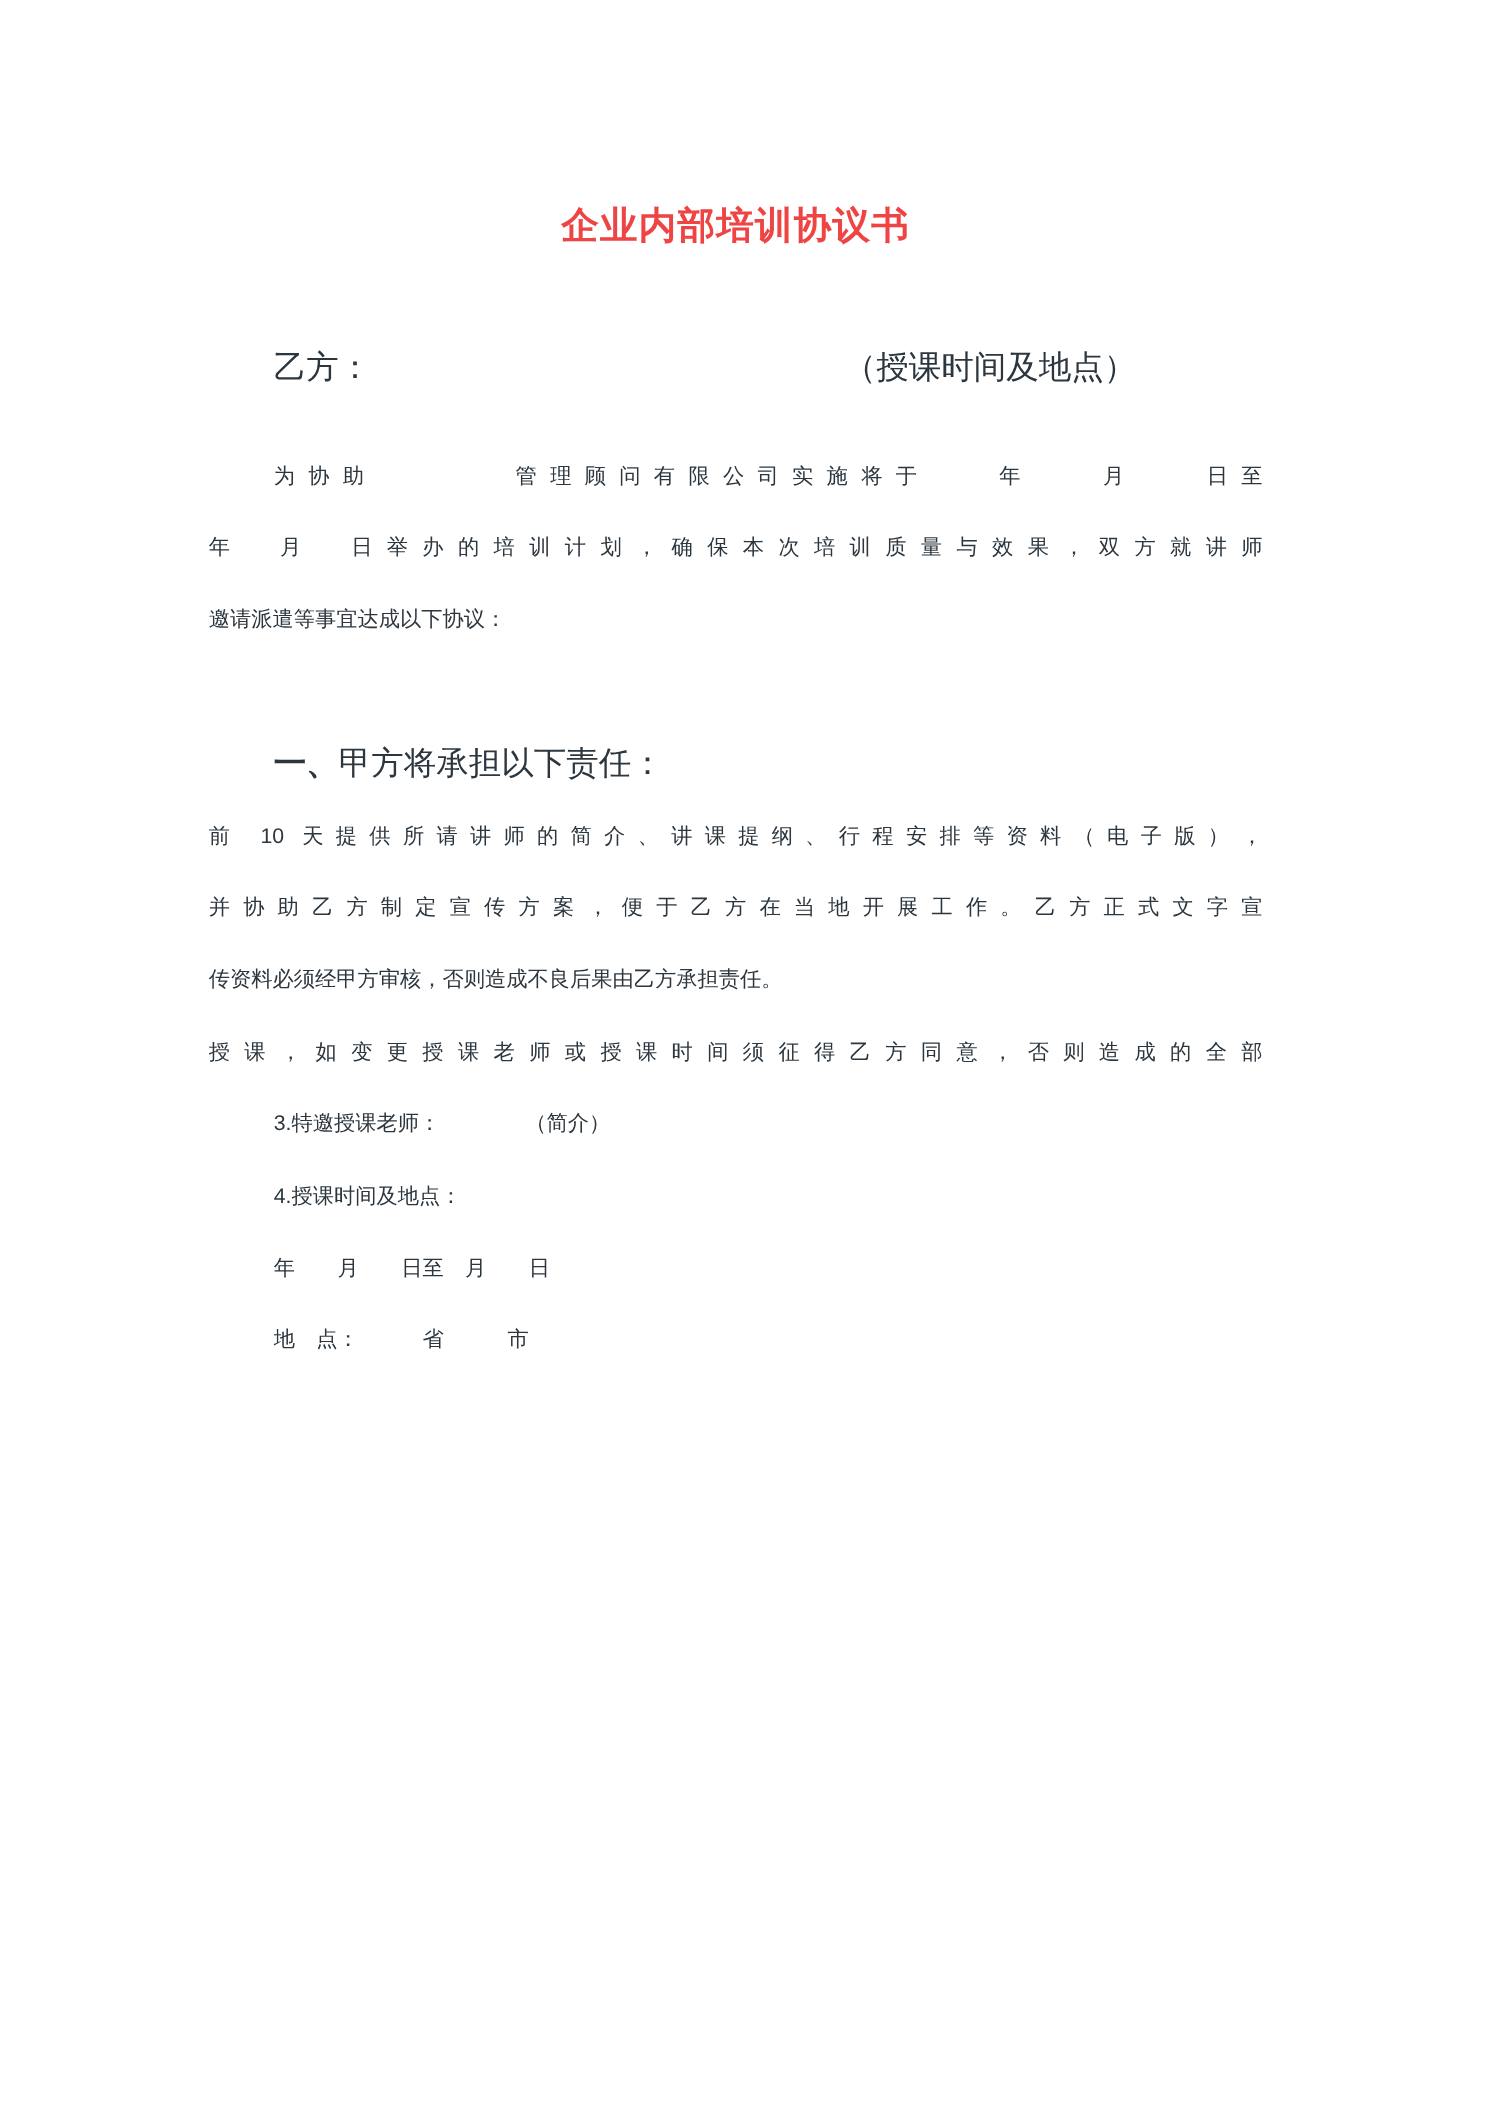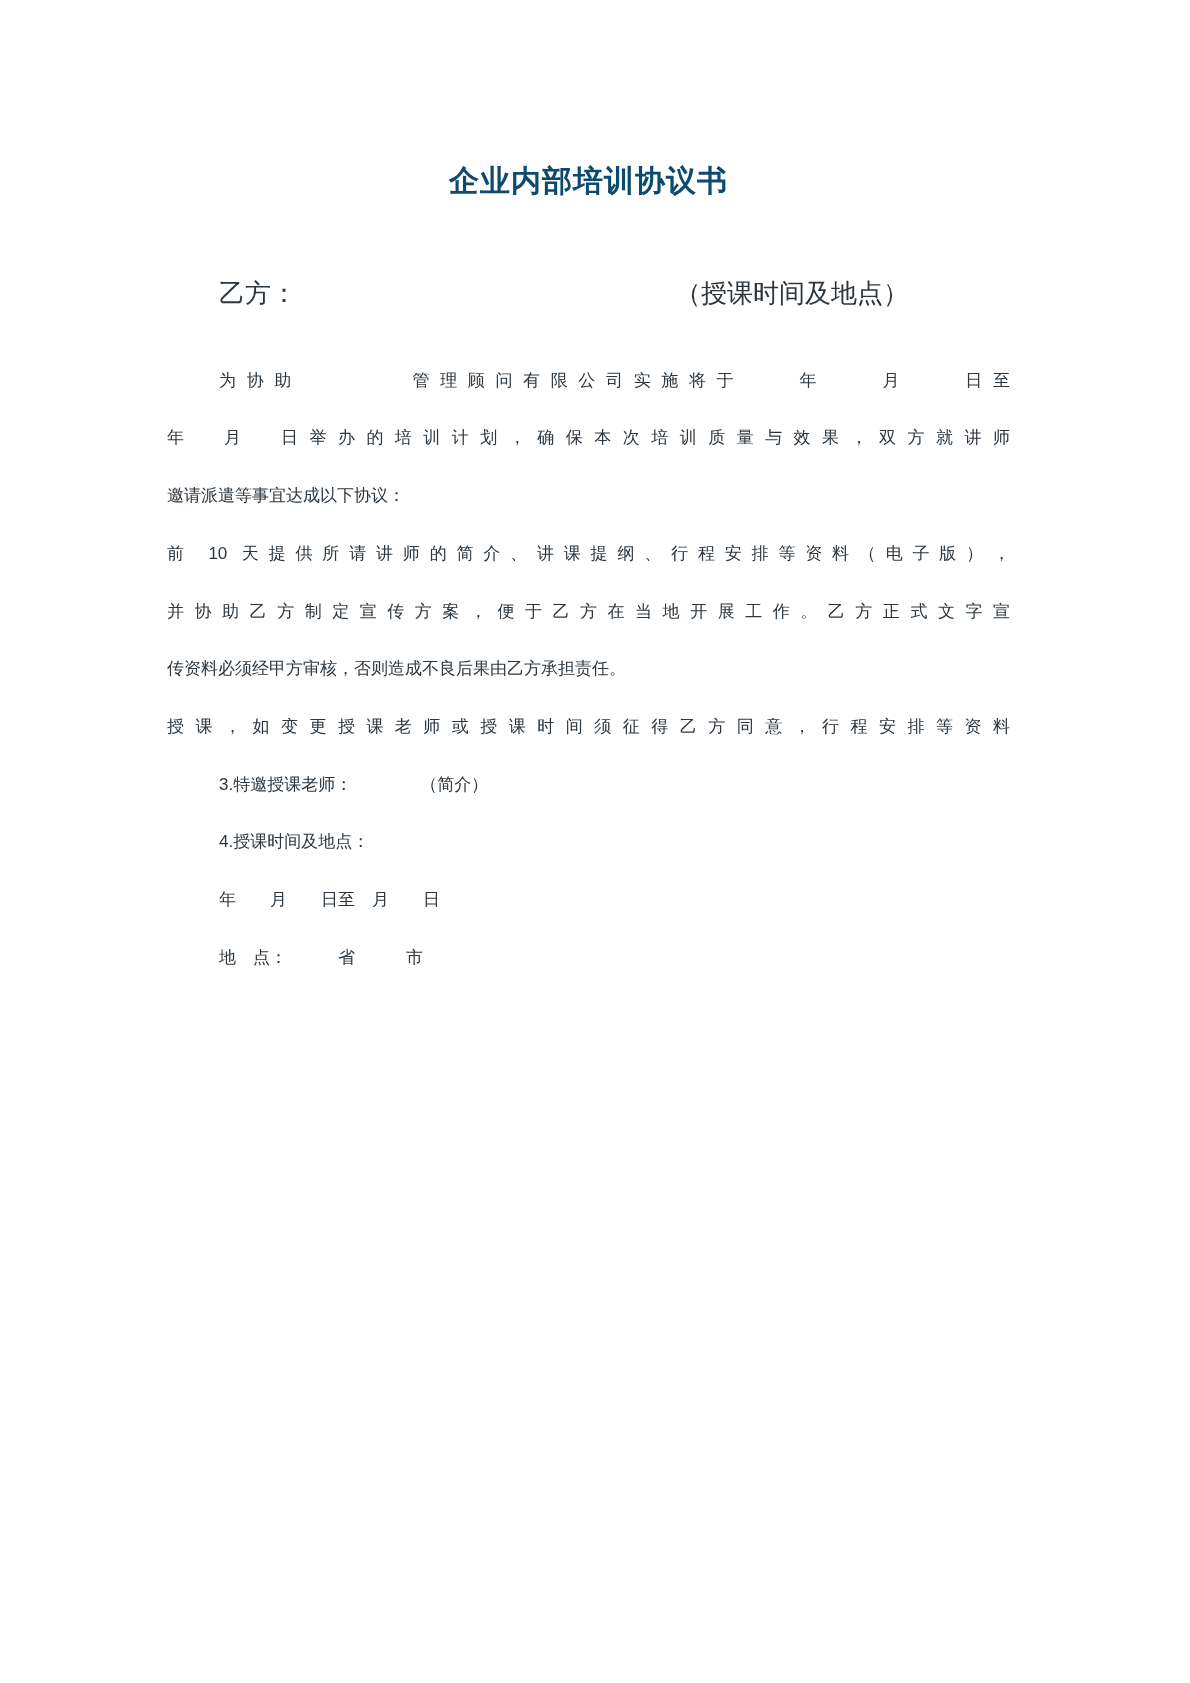"企业内部培训协议书" .doc-title { color: #0c4a6e -> #ef4444 }
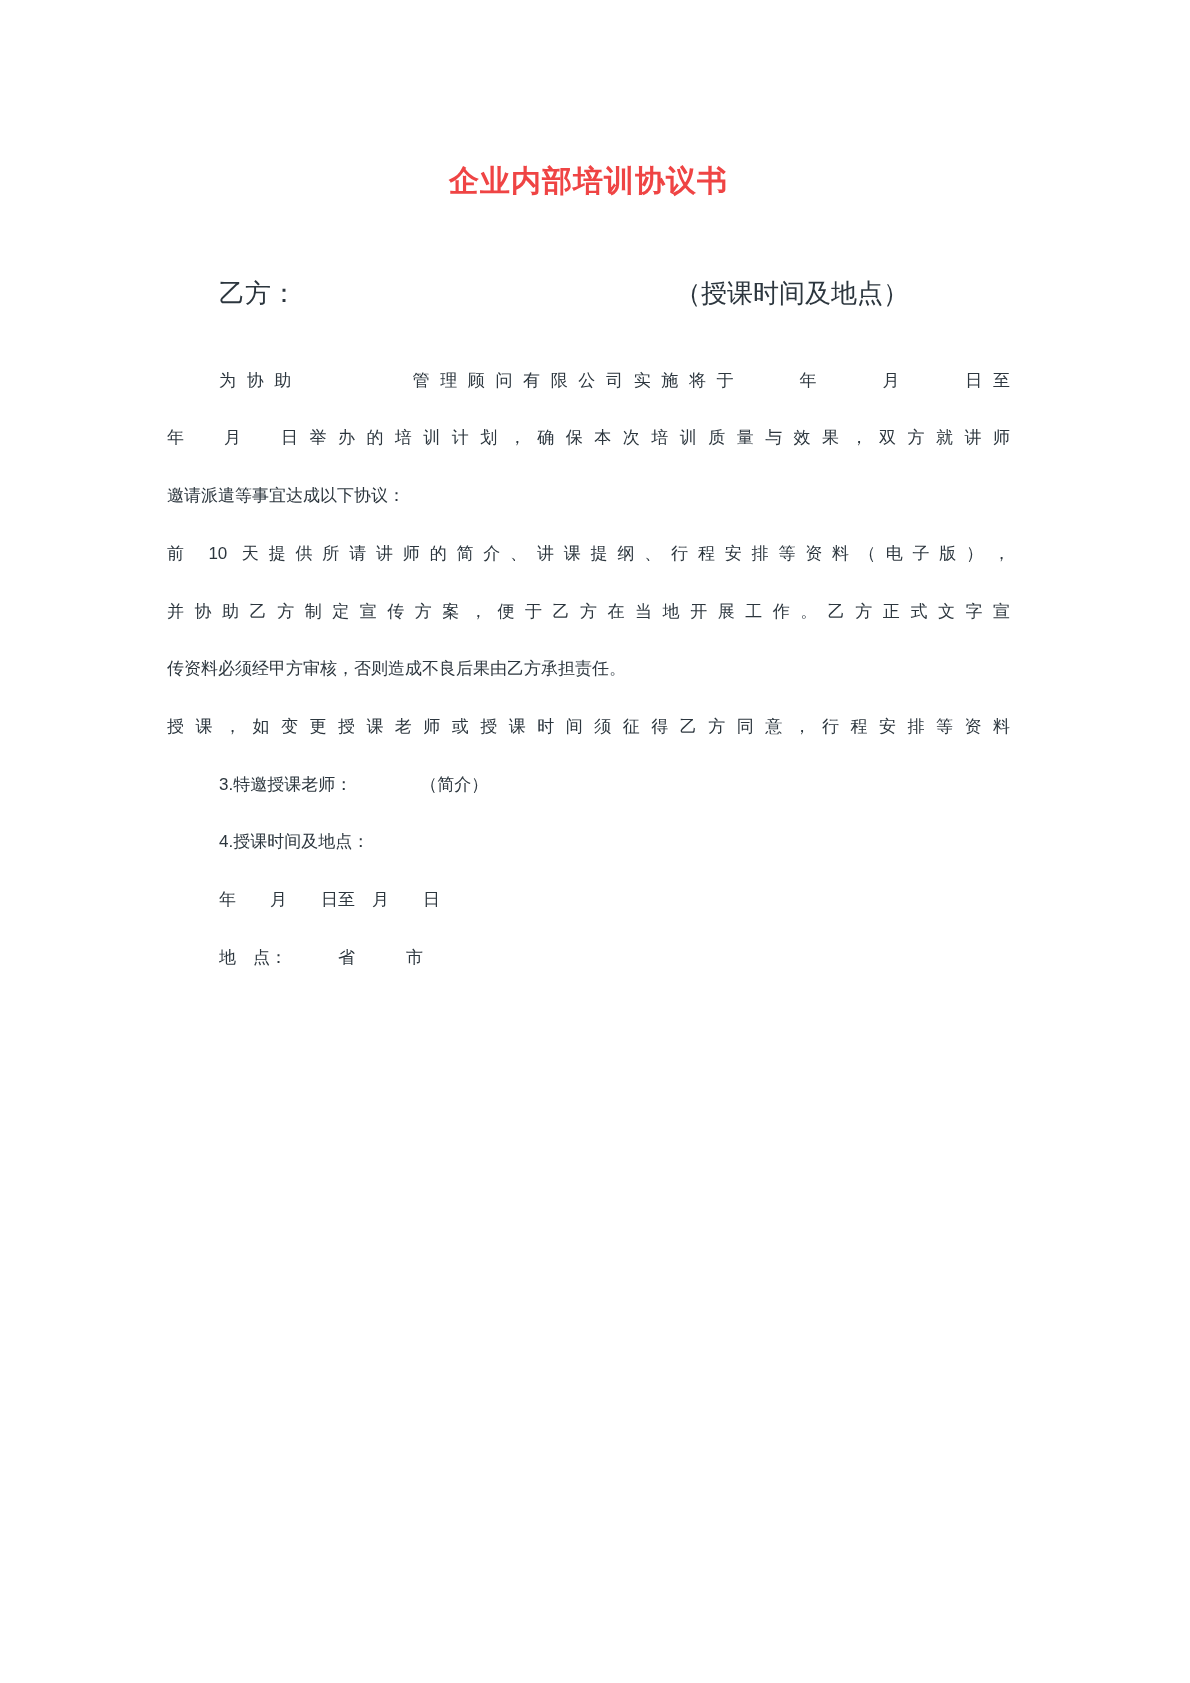"一、甲方将承担以下责任：" div.sec-heading { html: none -> <div> <span>一、</span><span>甲方将承担以下责任：</span> </div> }
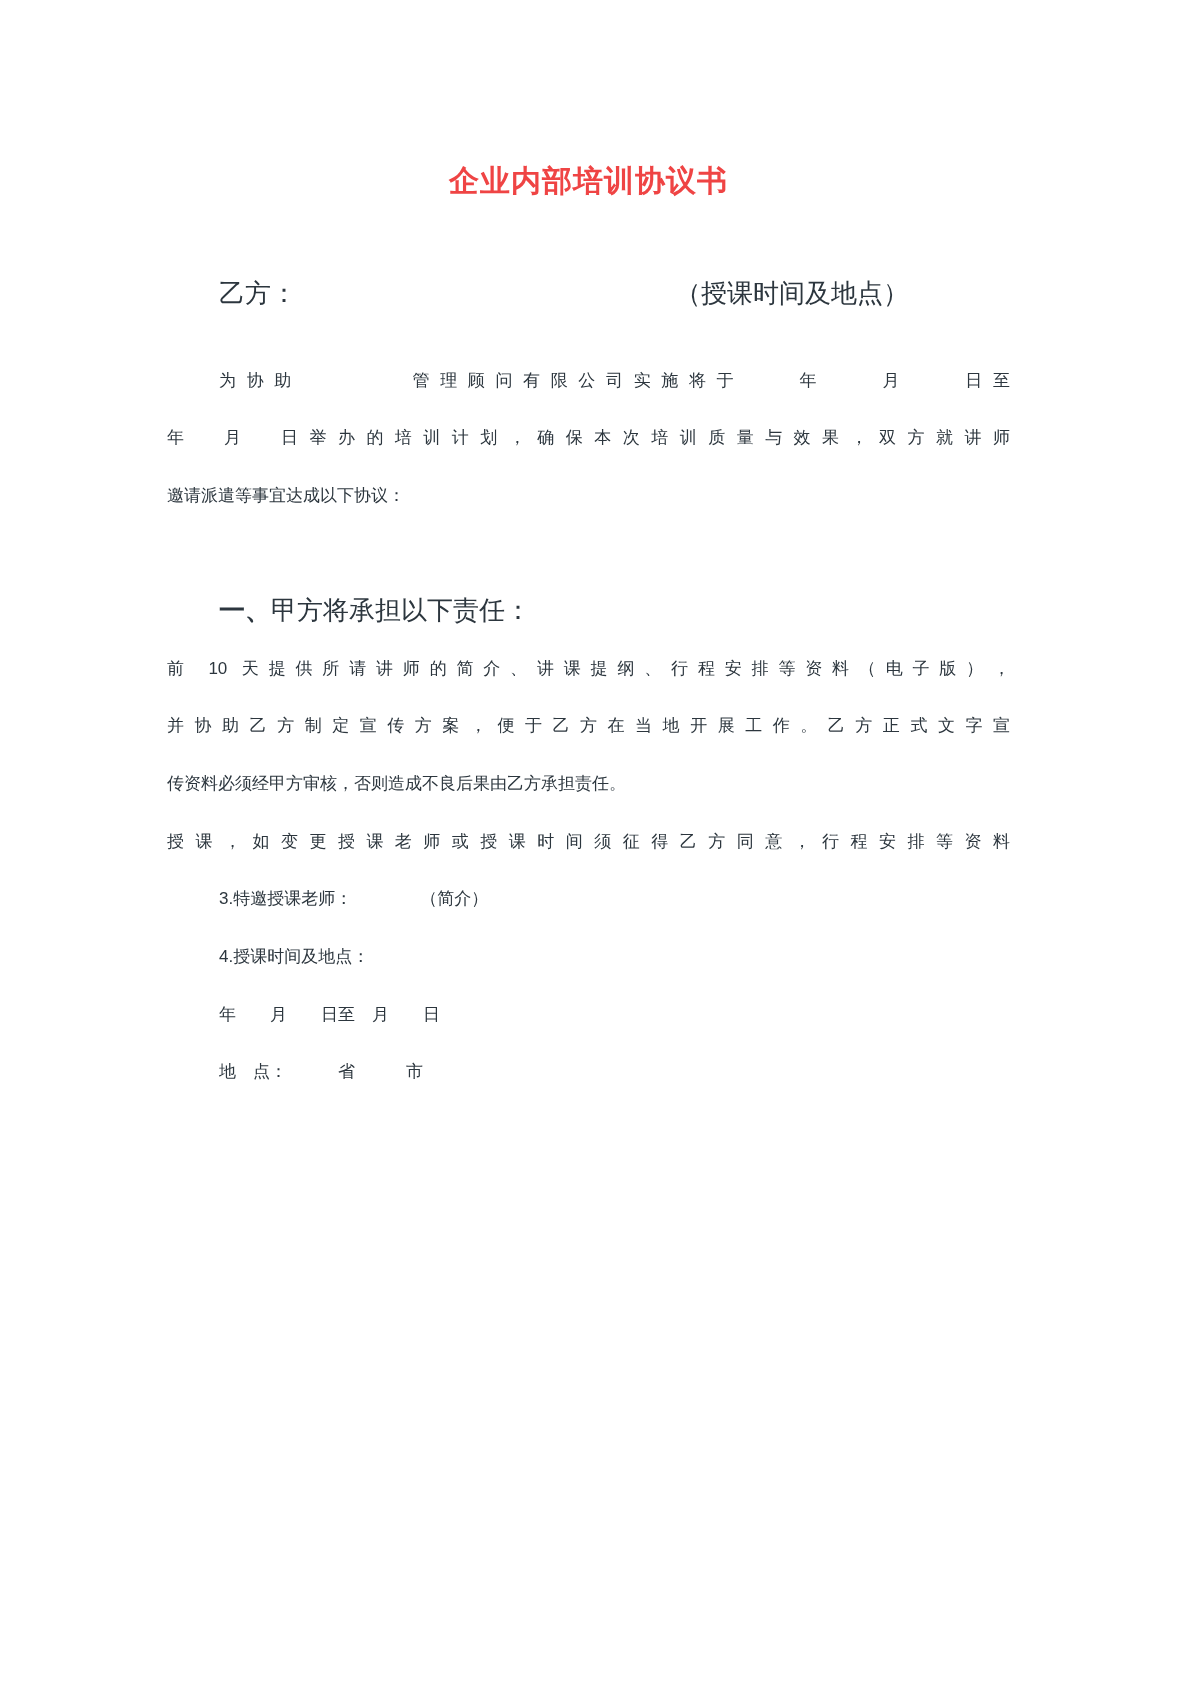"授课，如变更授课老师或授课时间须征得乙方同意，行程安排等资料" div.line { text: 行程安排等资料 -> 否则造成的全部 }
